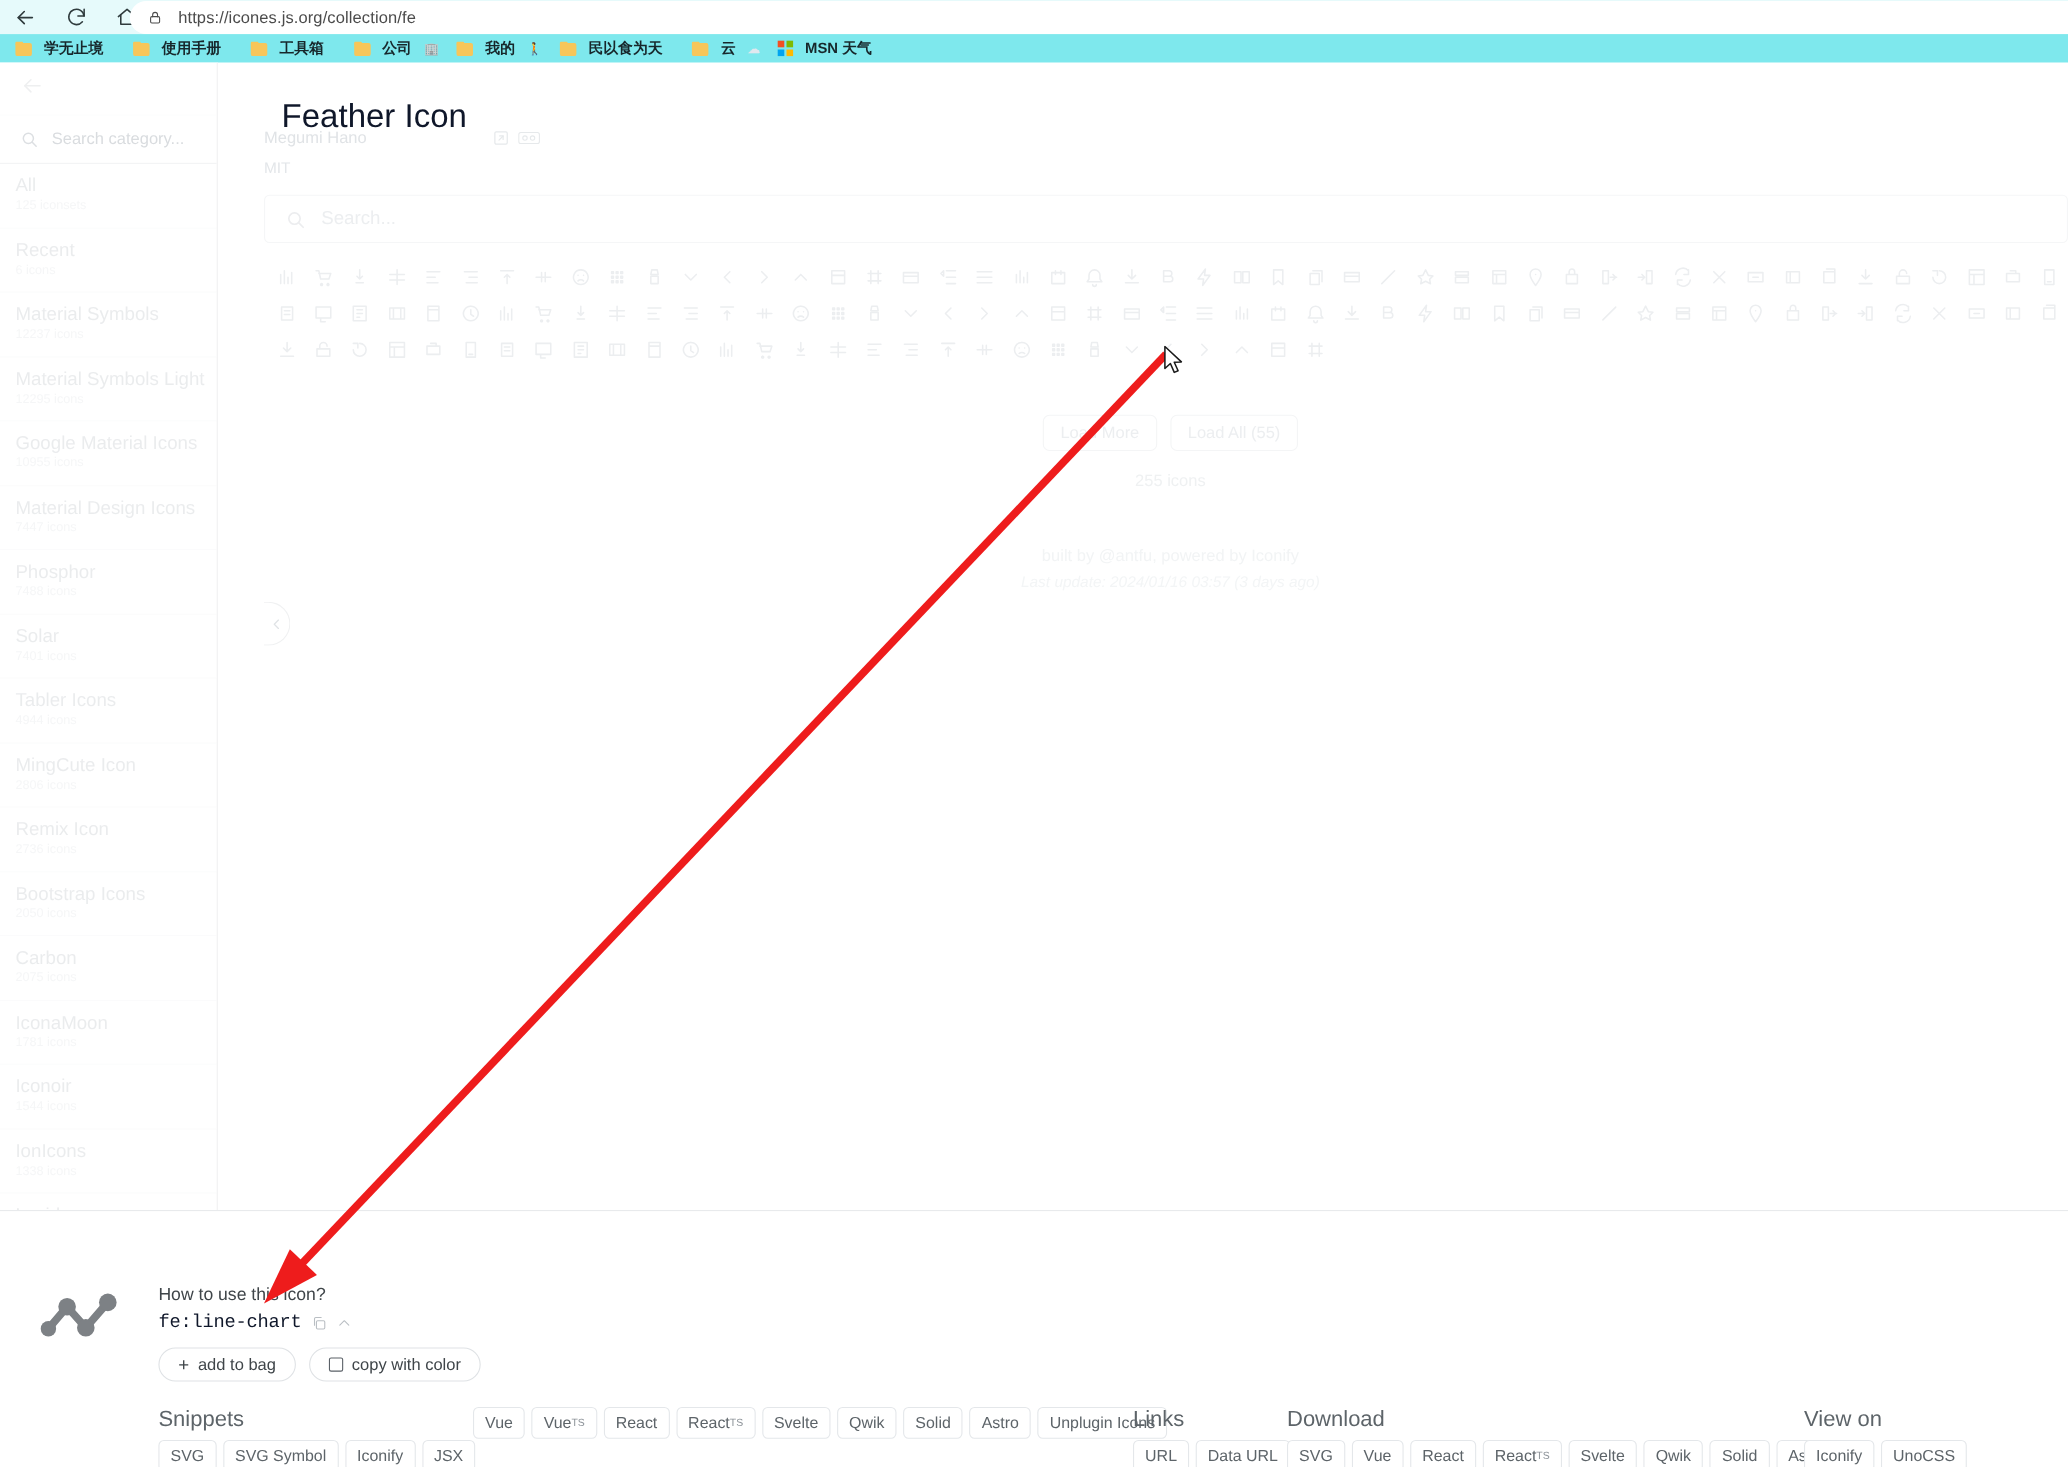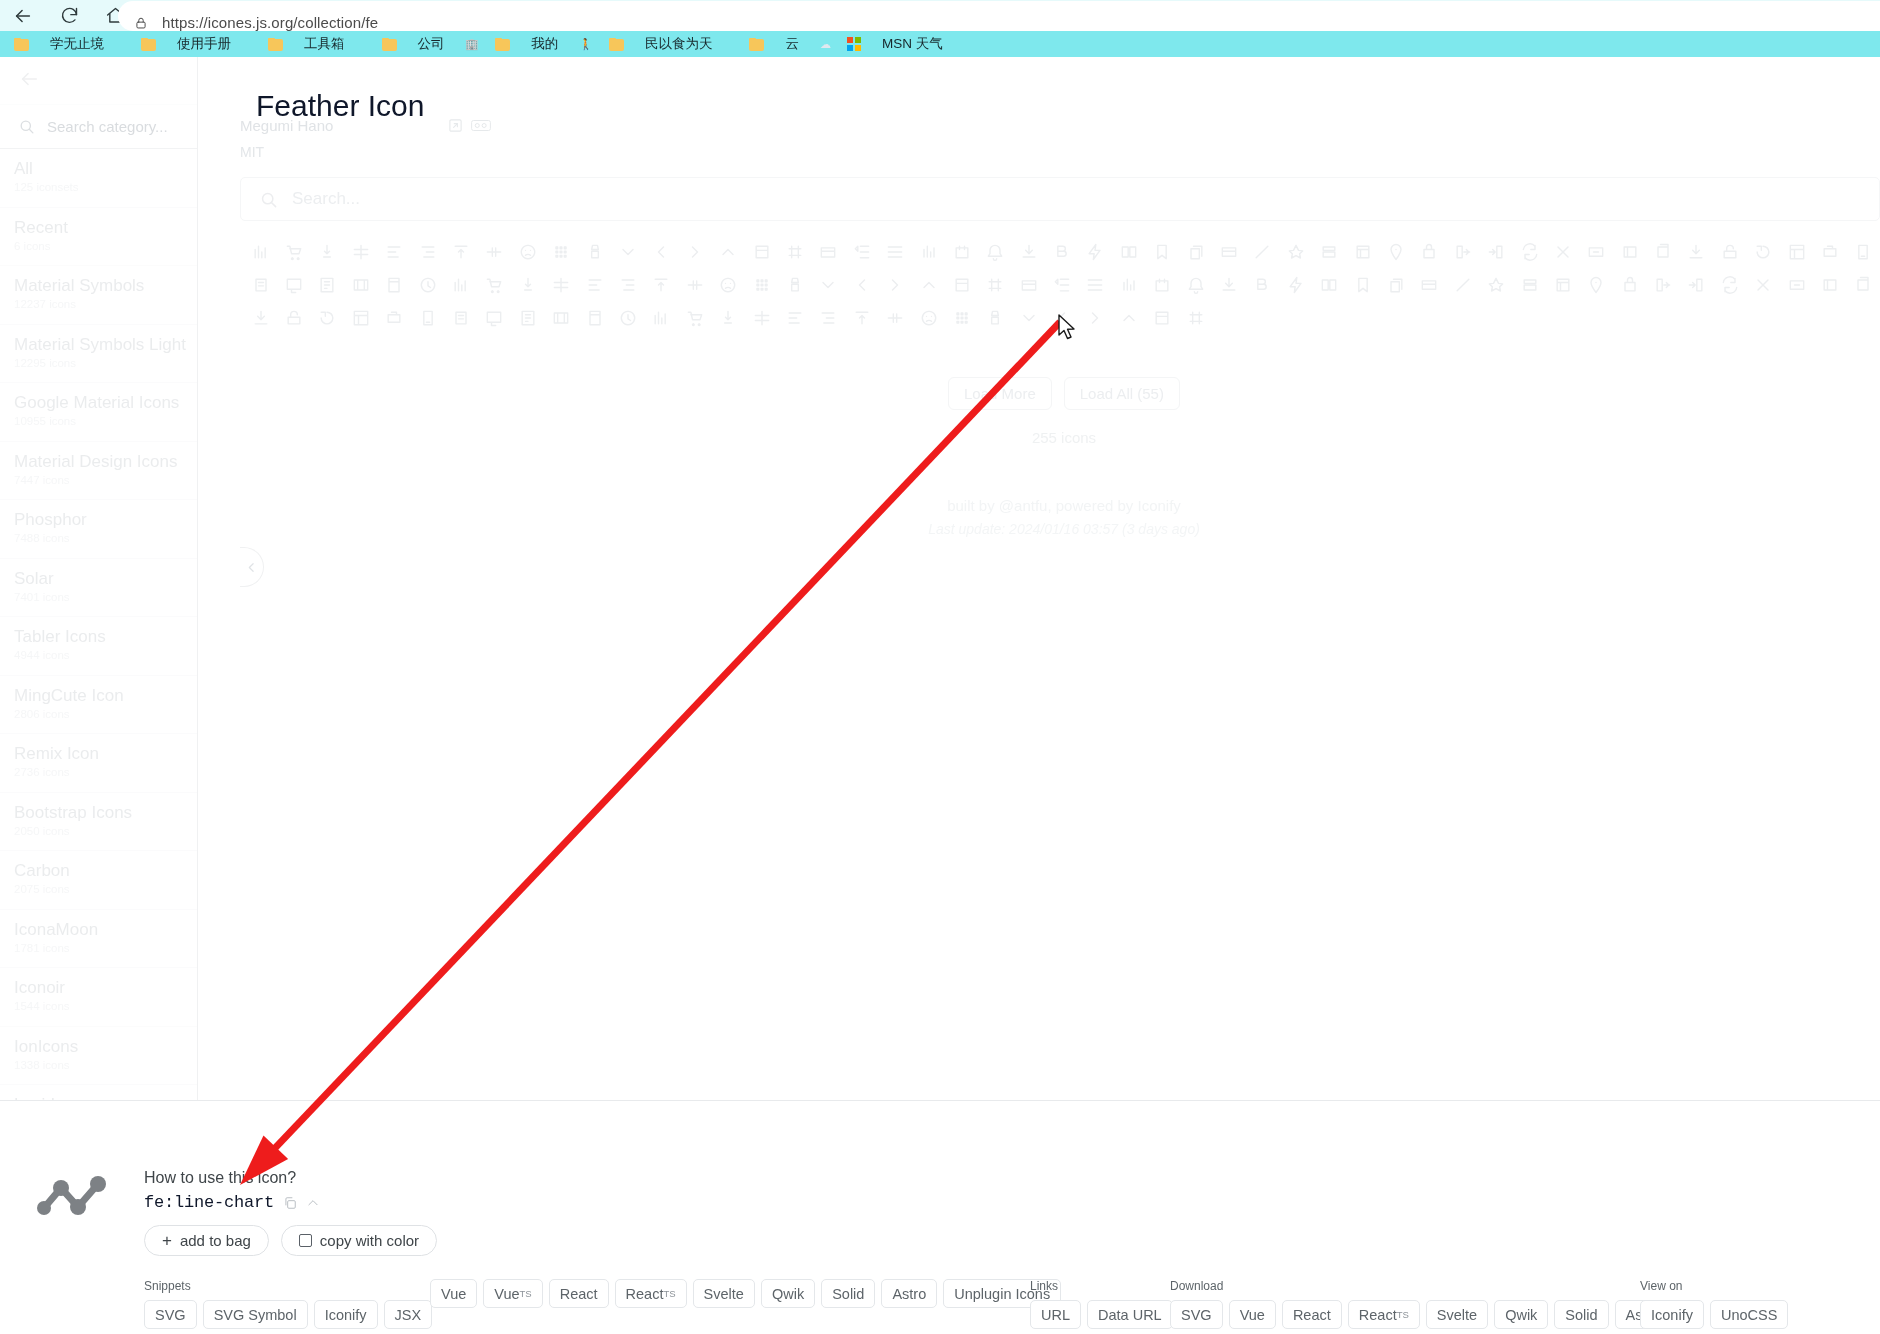"https://icones.js.org/collection/fe" #url-bar { align-items: flex-end -> center }
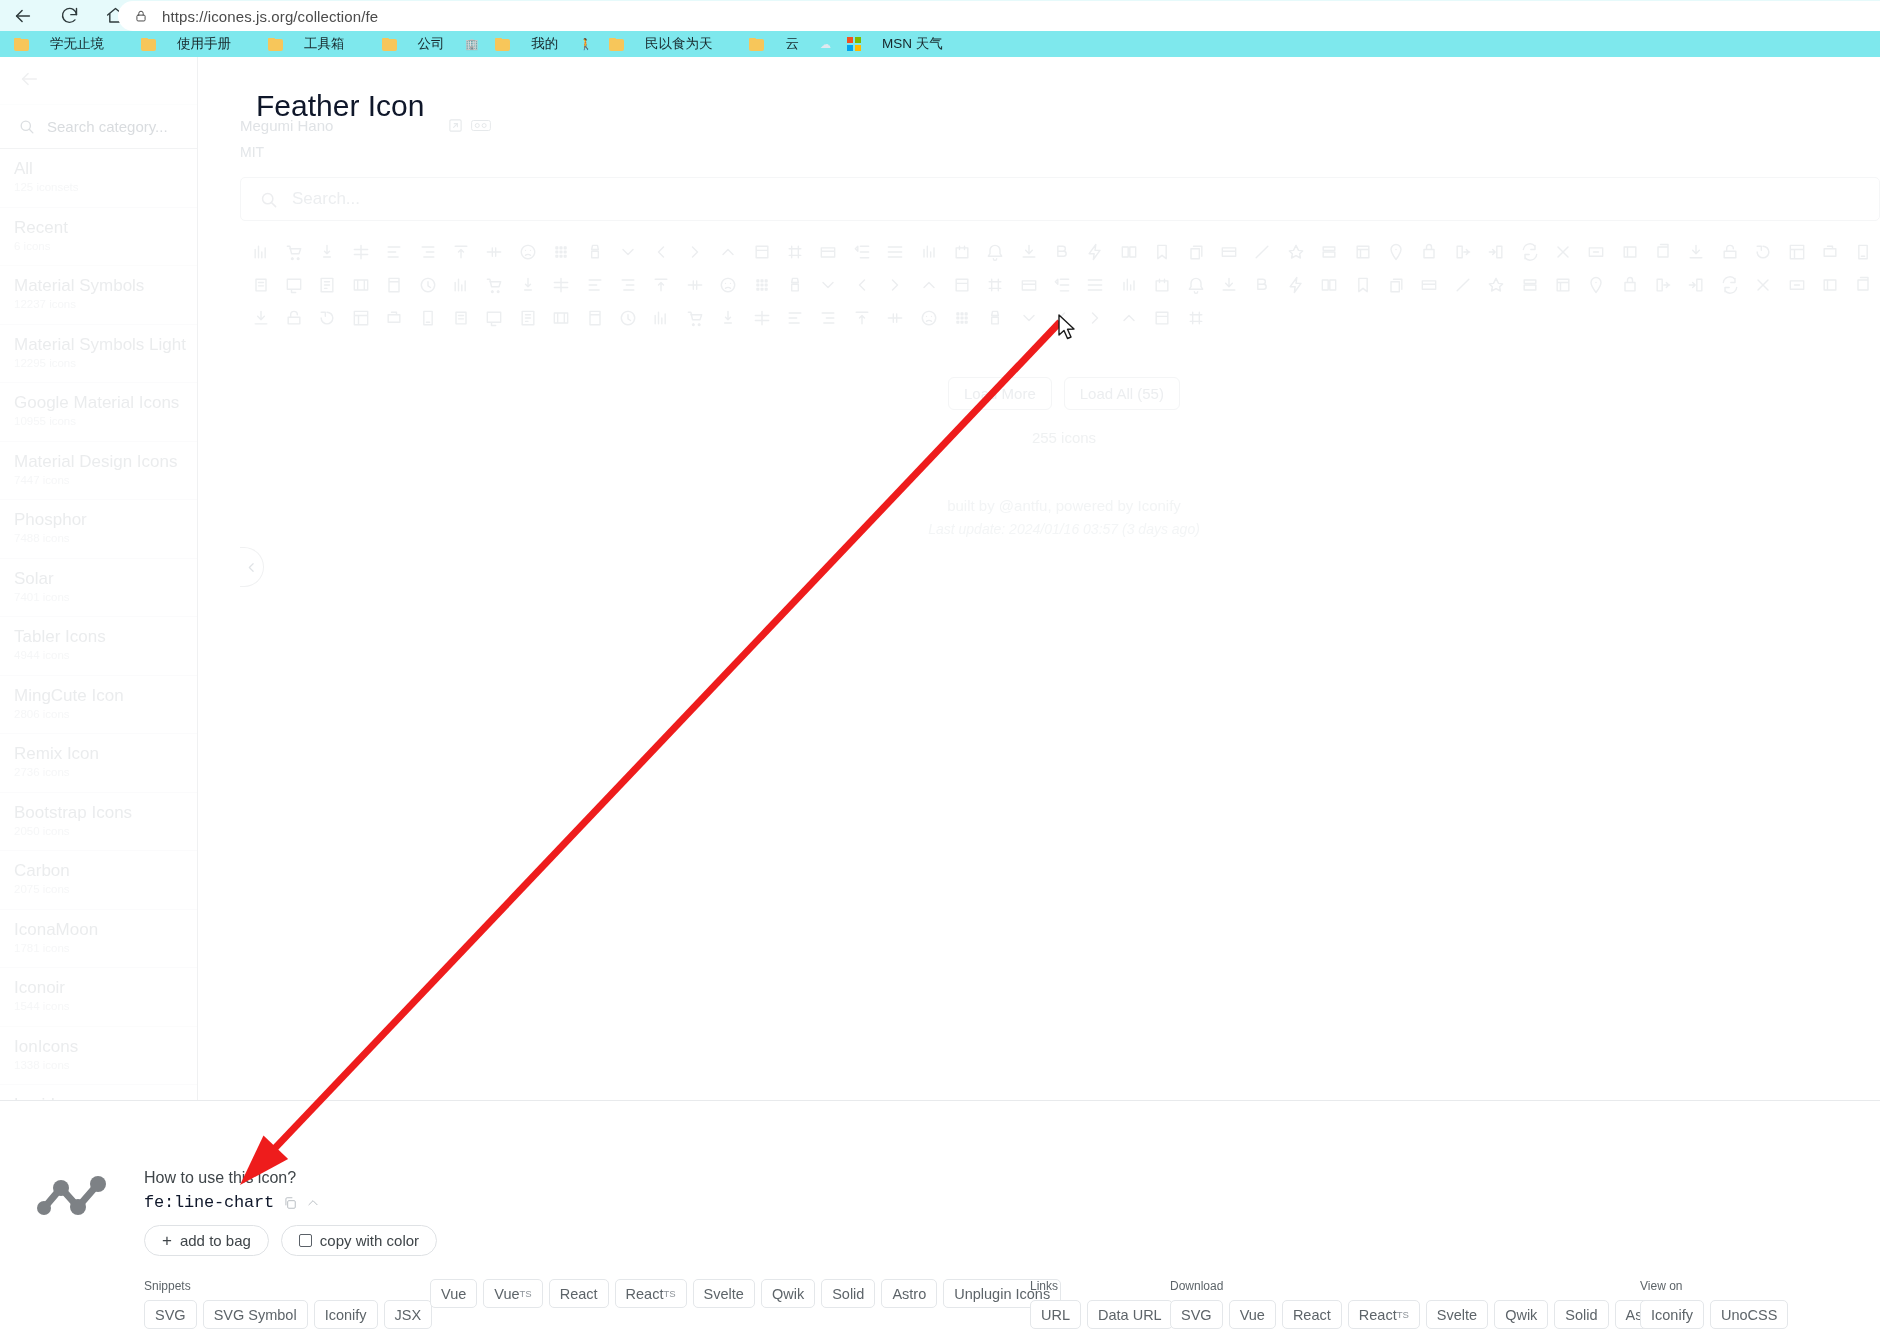"学无止境" .bm { font-weight: none -> bold; gap: 21px -> 11px }
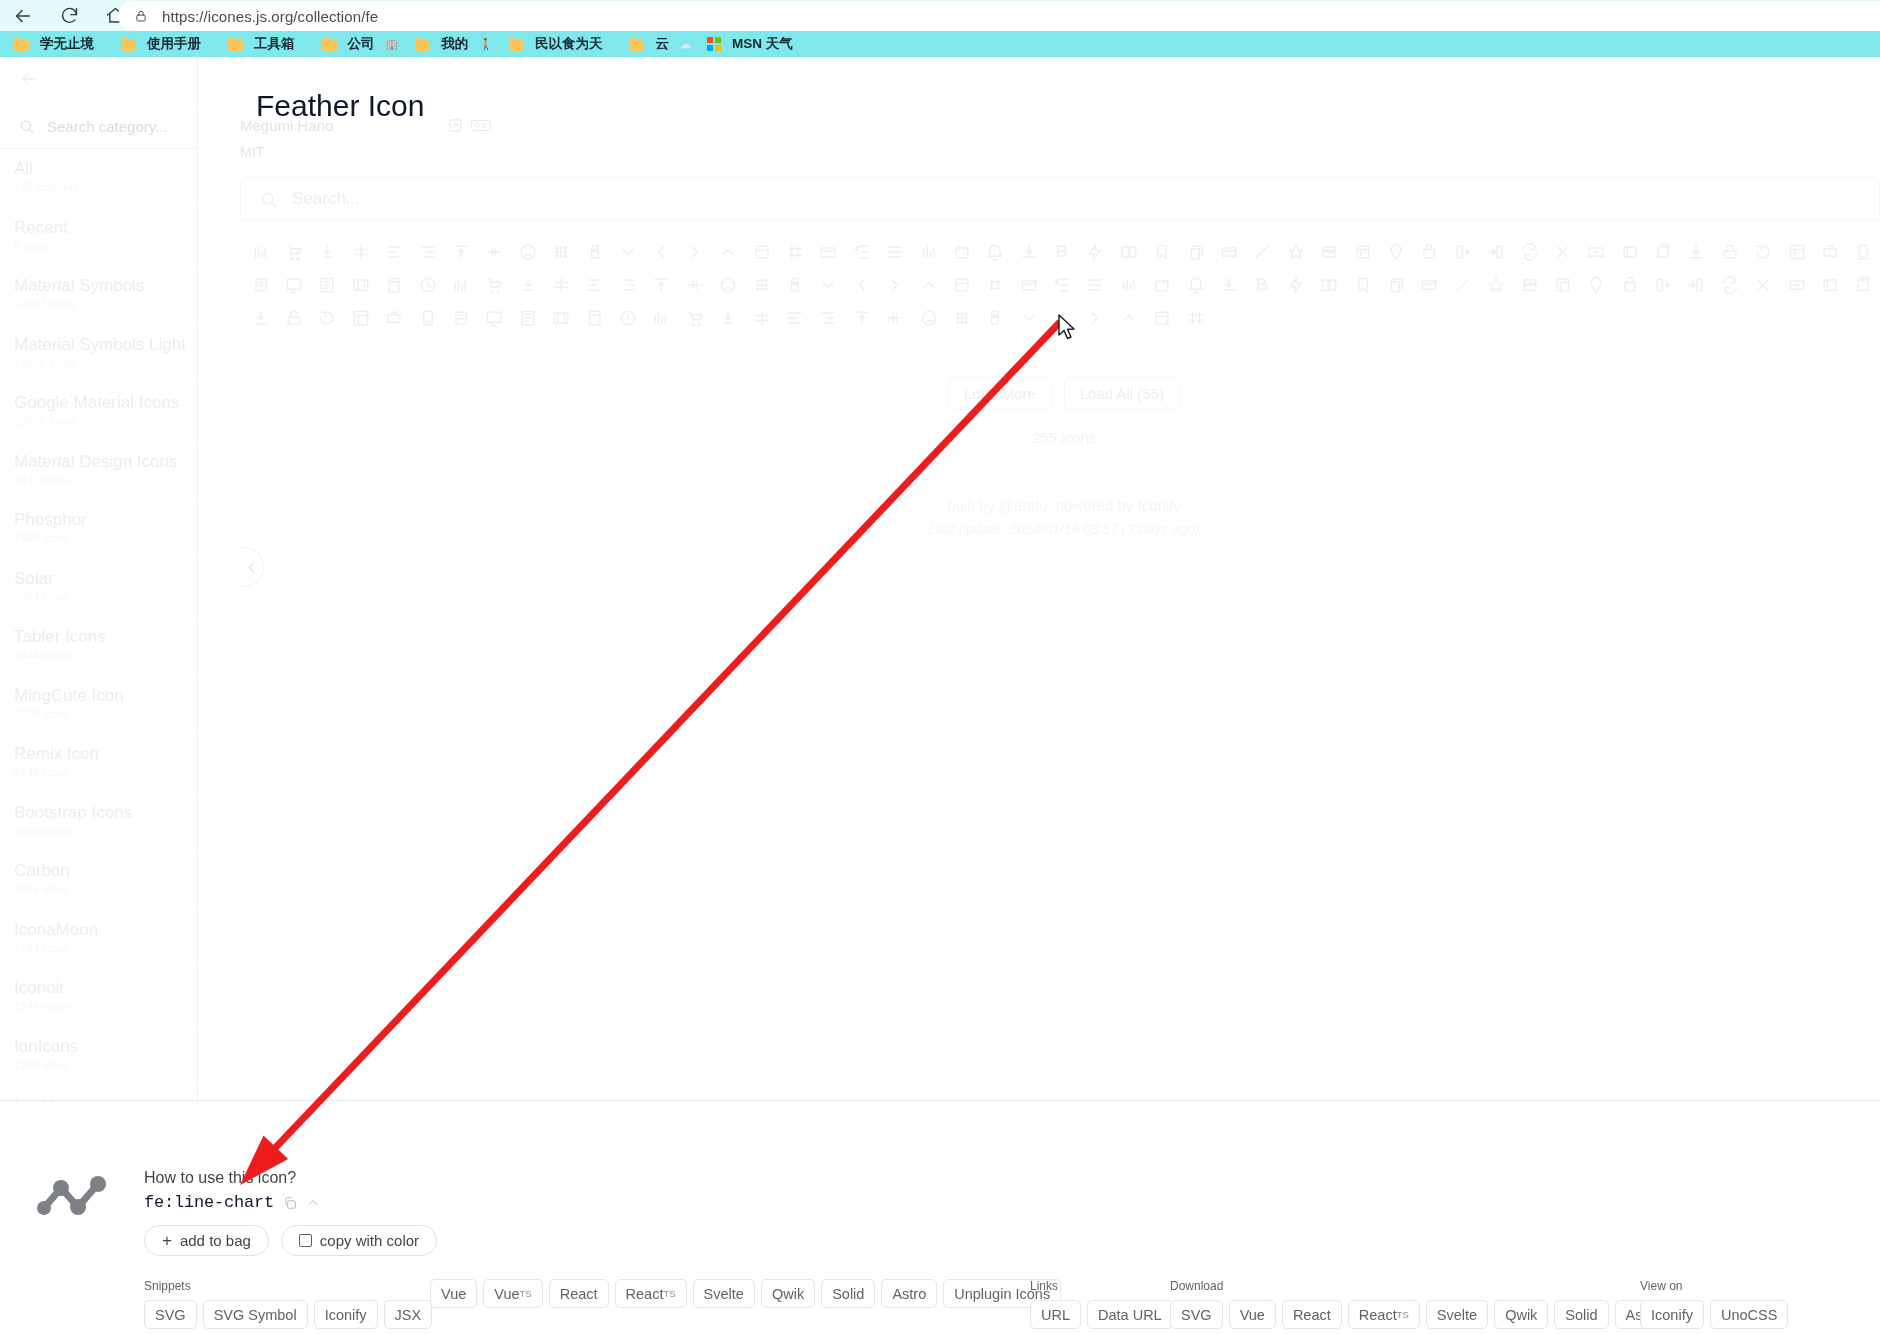"Snippets" .group-label { font-size: 12px -> 20px }
